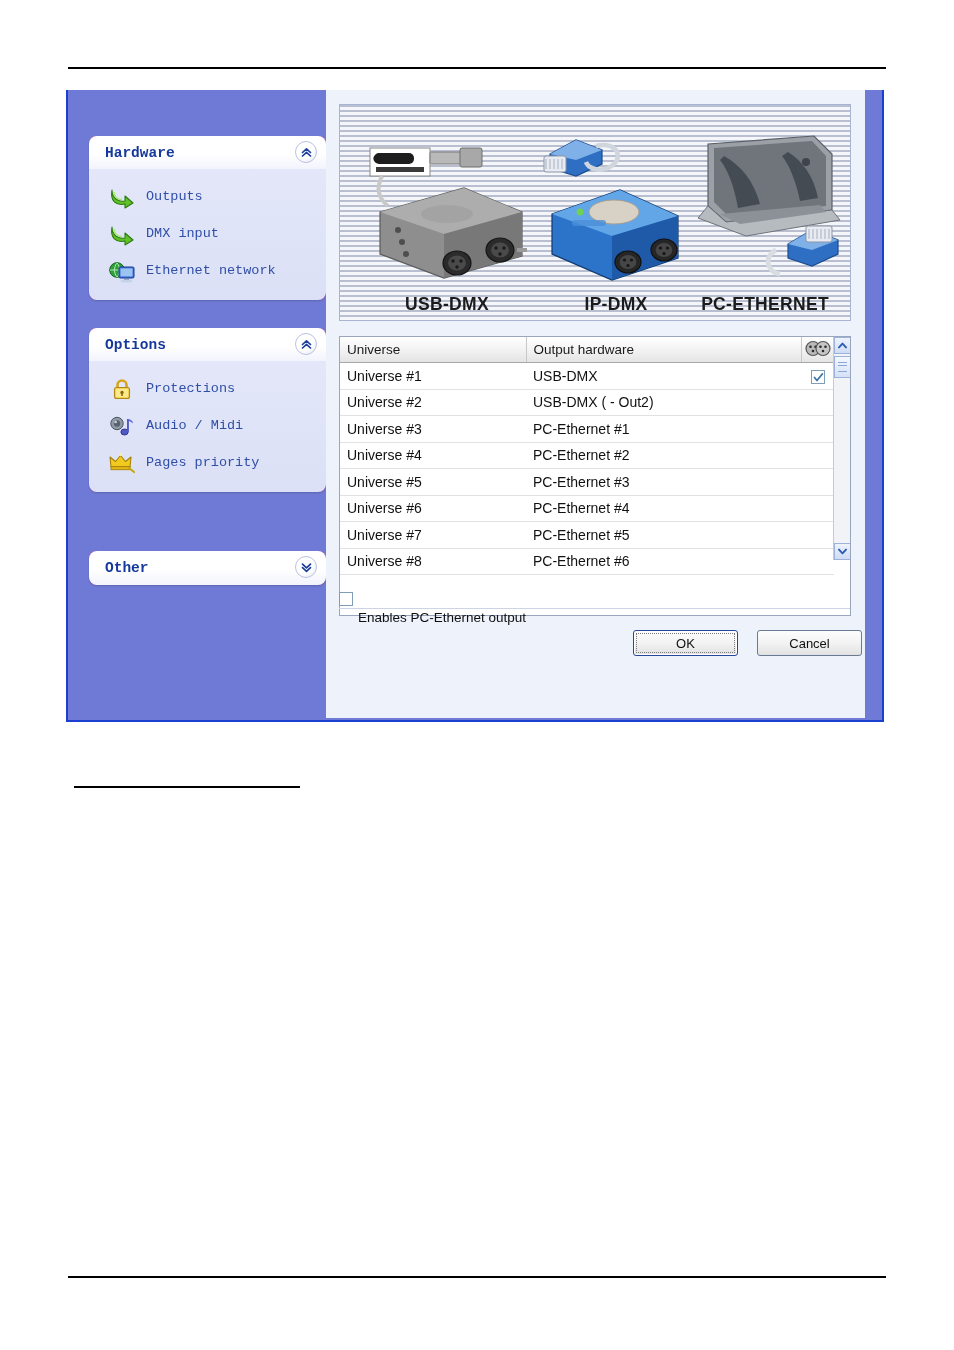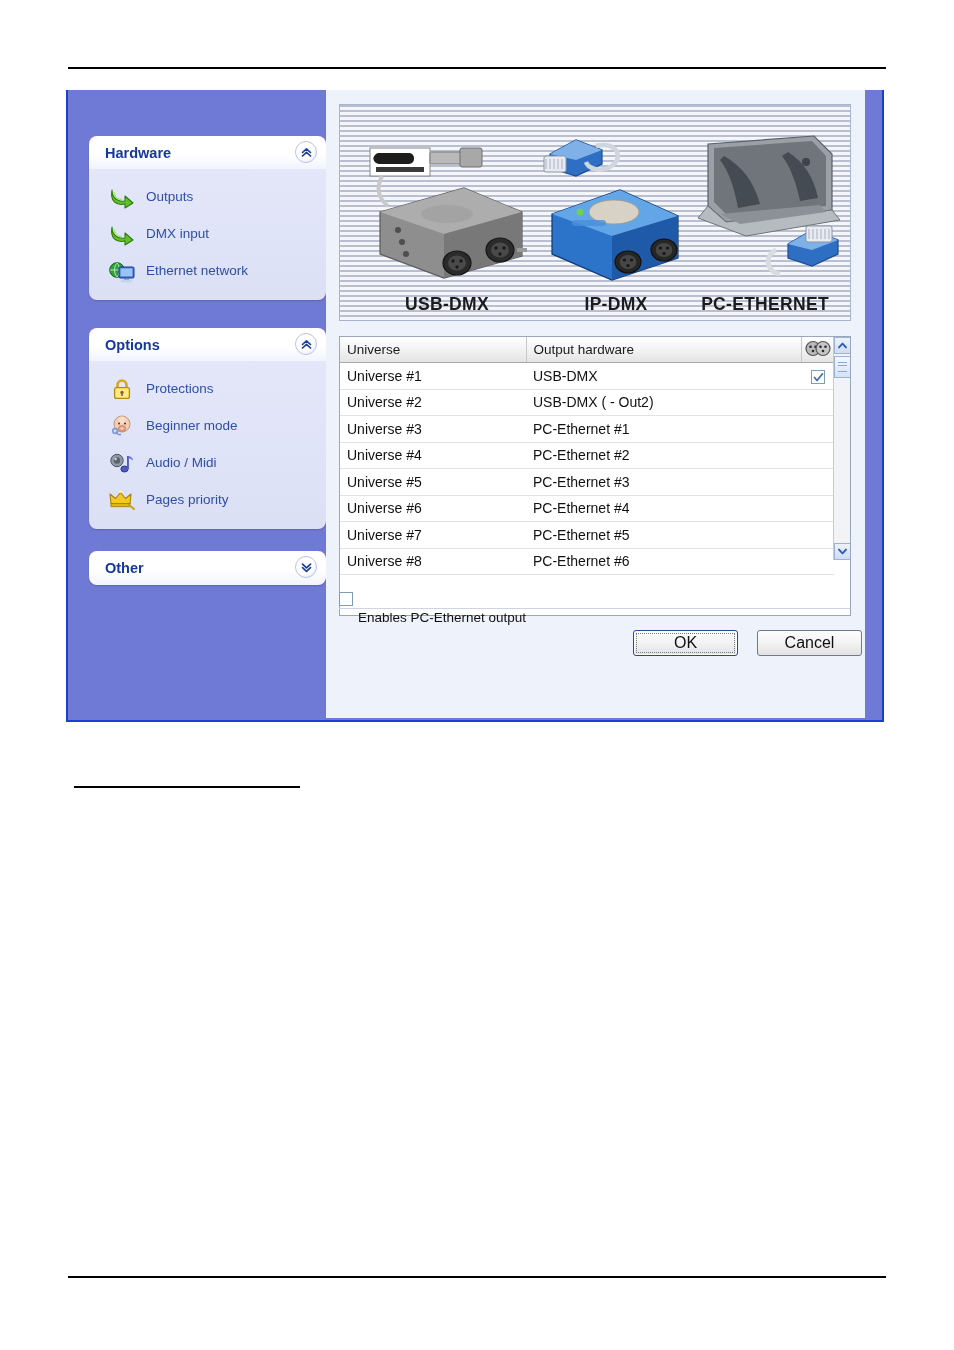"Hardware" .panel { font-family: none -> Liberation Mono, monospace }
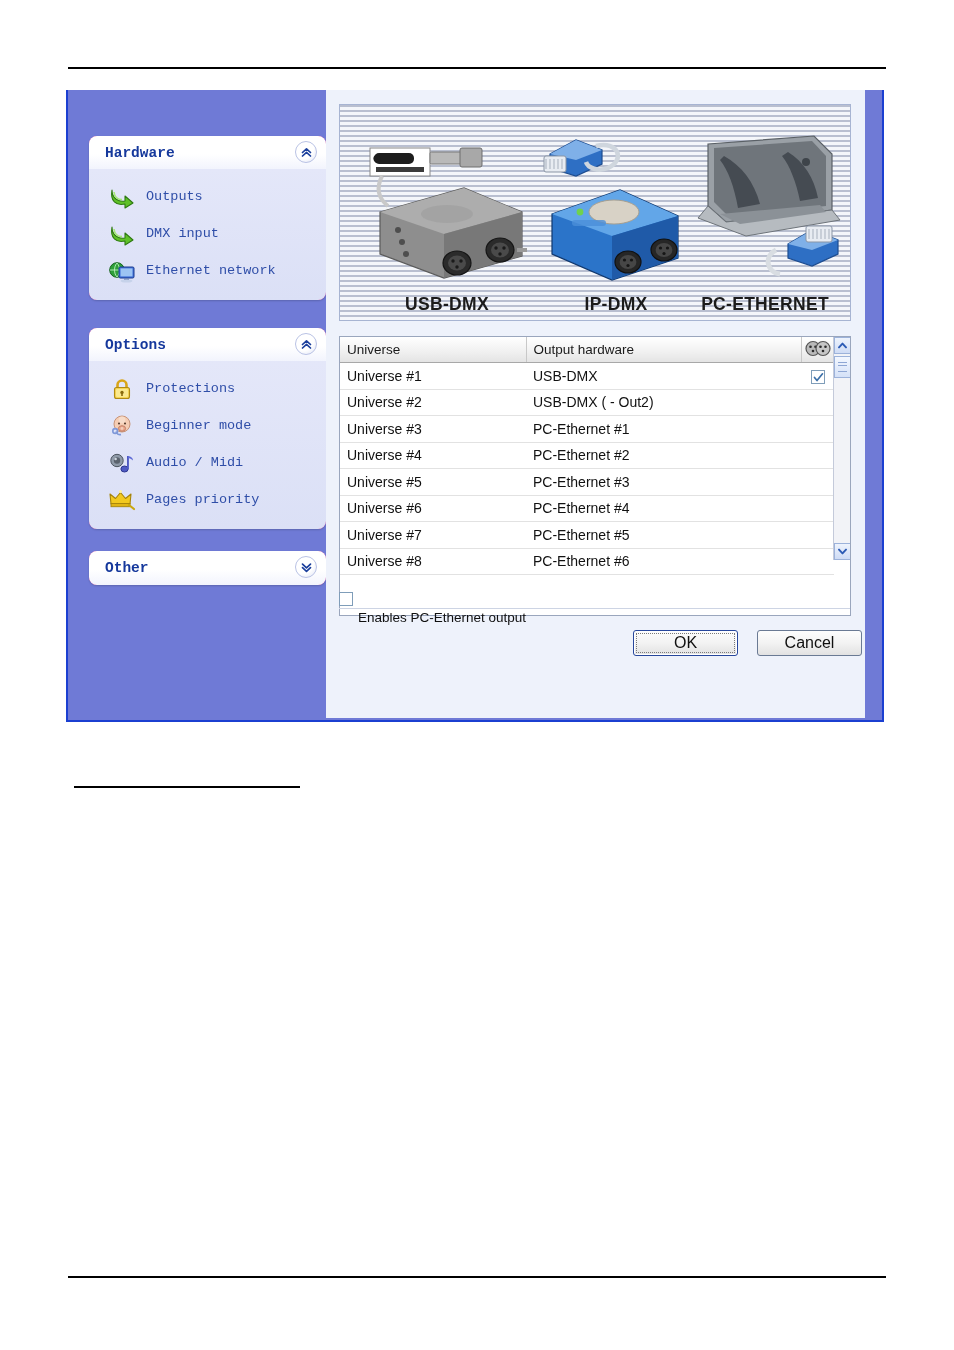"Beginner mode" div.panel-item { html: <div> <span> <svg> <circle></circle> <circle></circle> <circle></circle> <circle></circle> <ellipse></ellipse> <circle></circle> <path></path> <circle></circle> </svg> </span> <span>Beginner mode</span> </div> -> none }
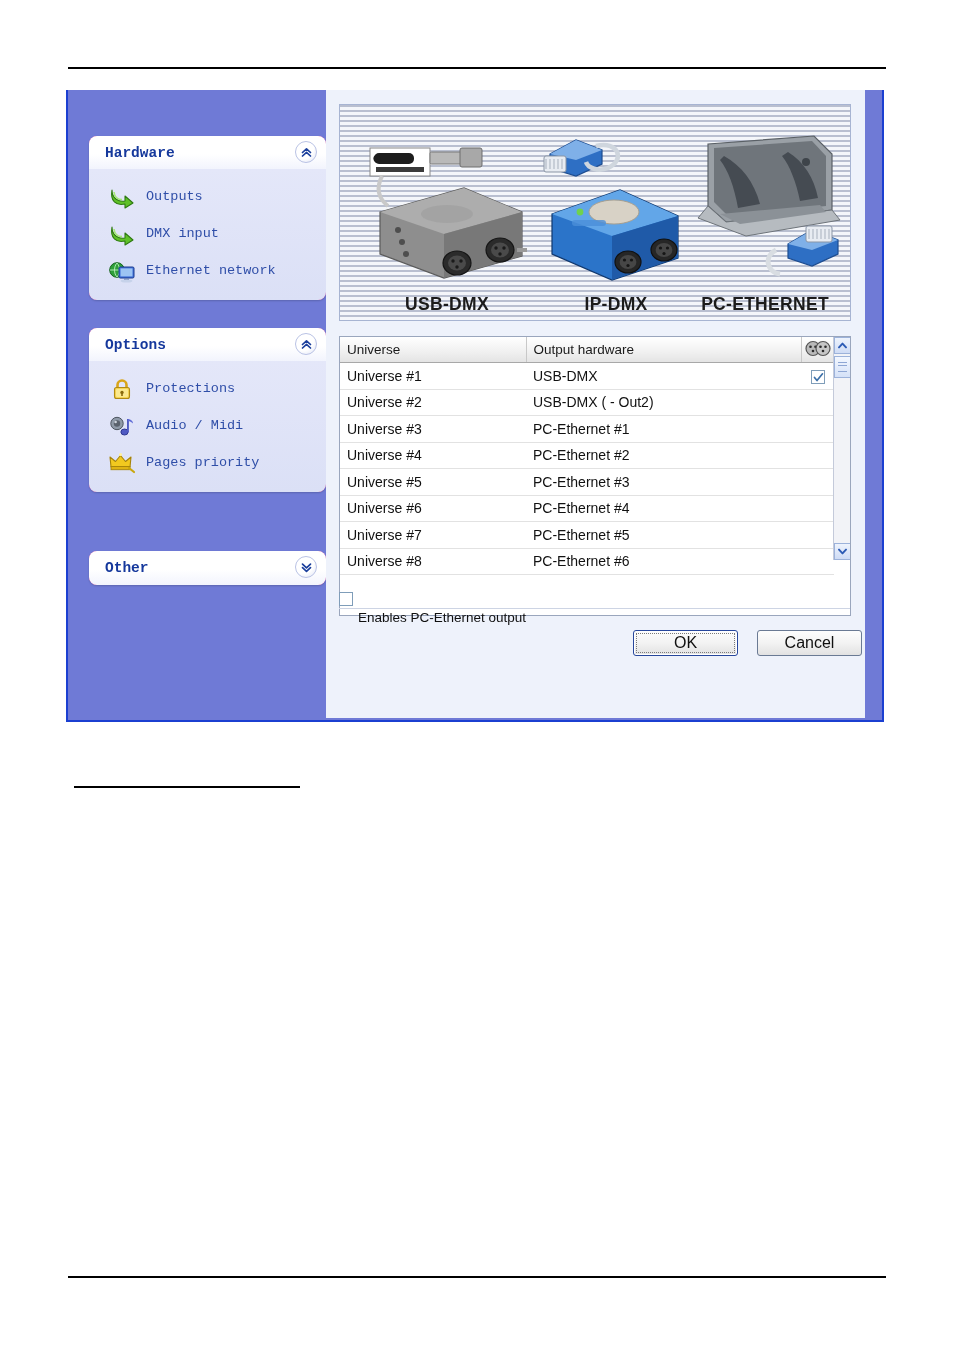"OK" .dlg-button { font-size: 16px -> 13px }
